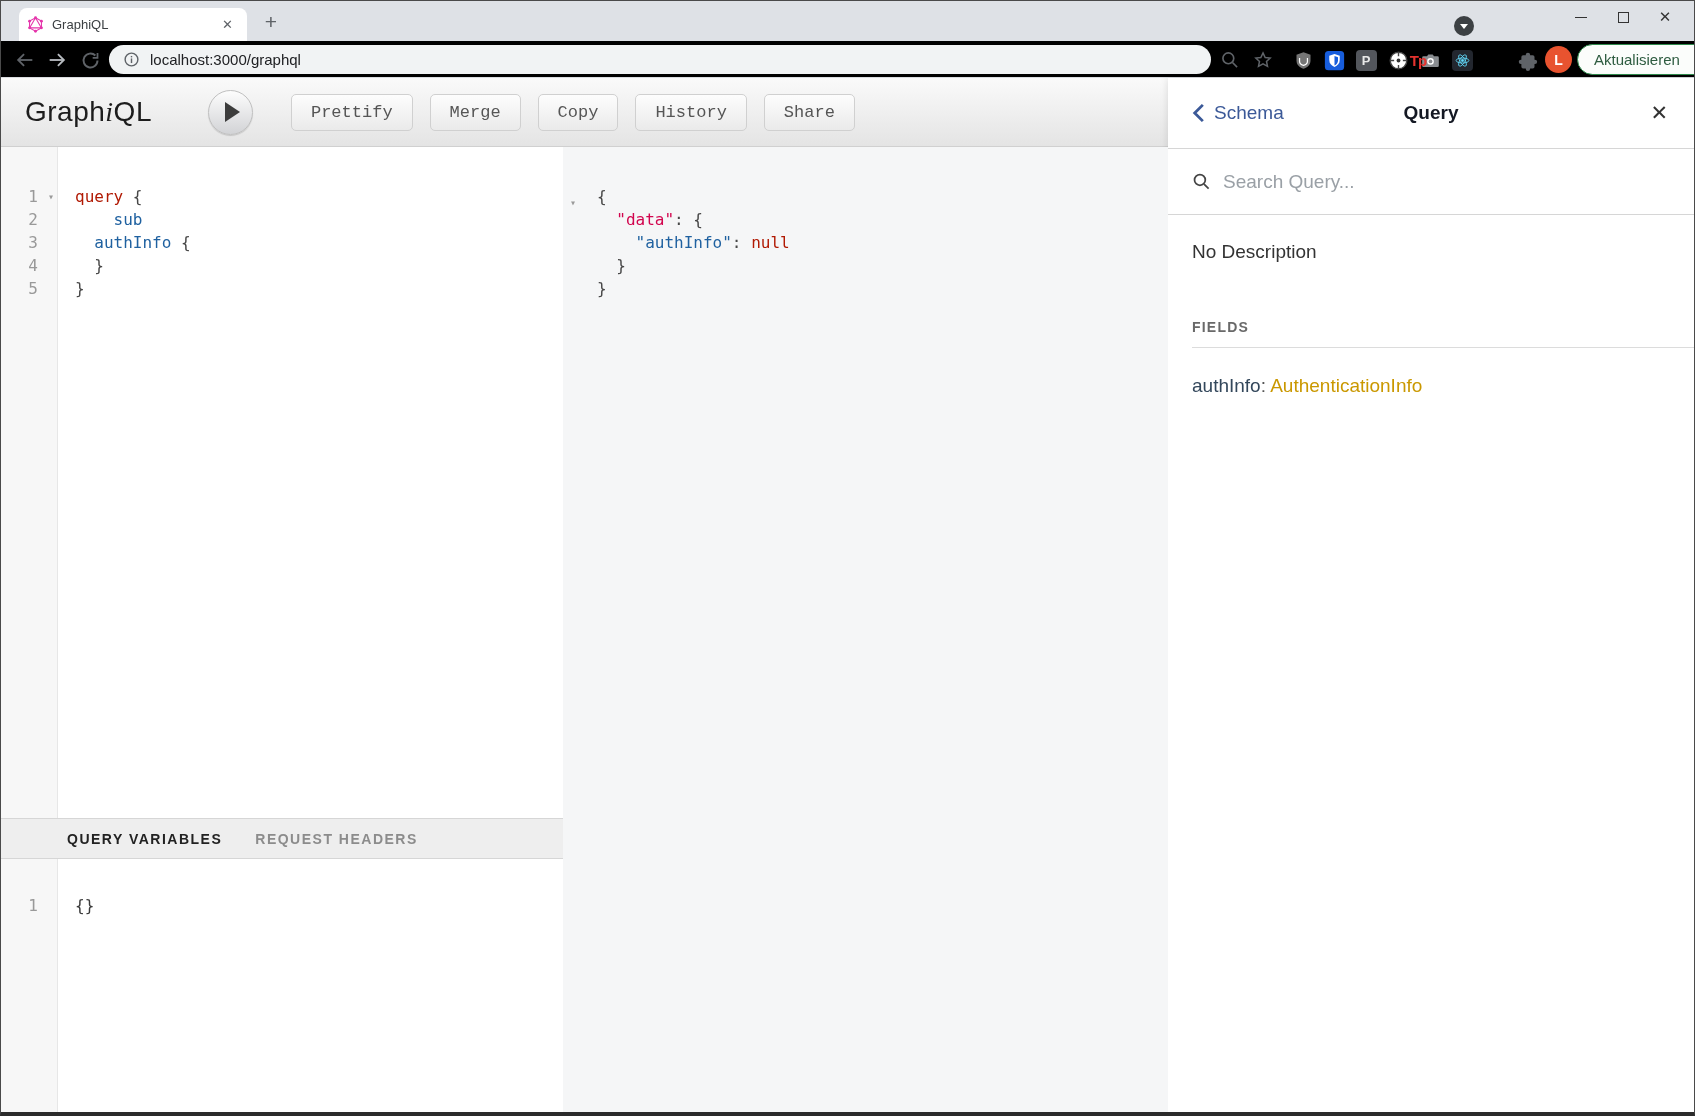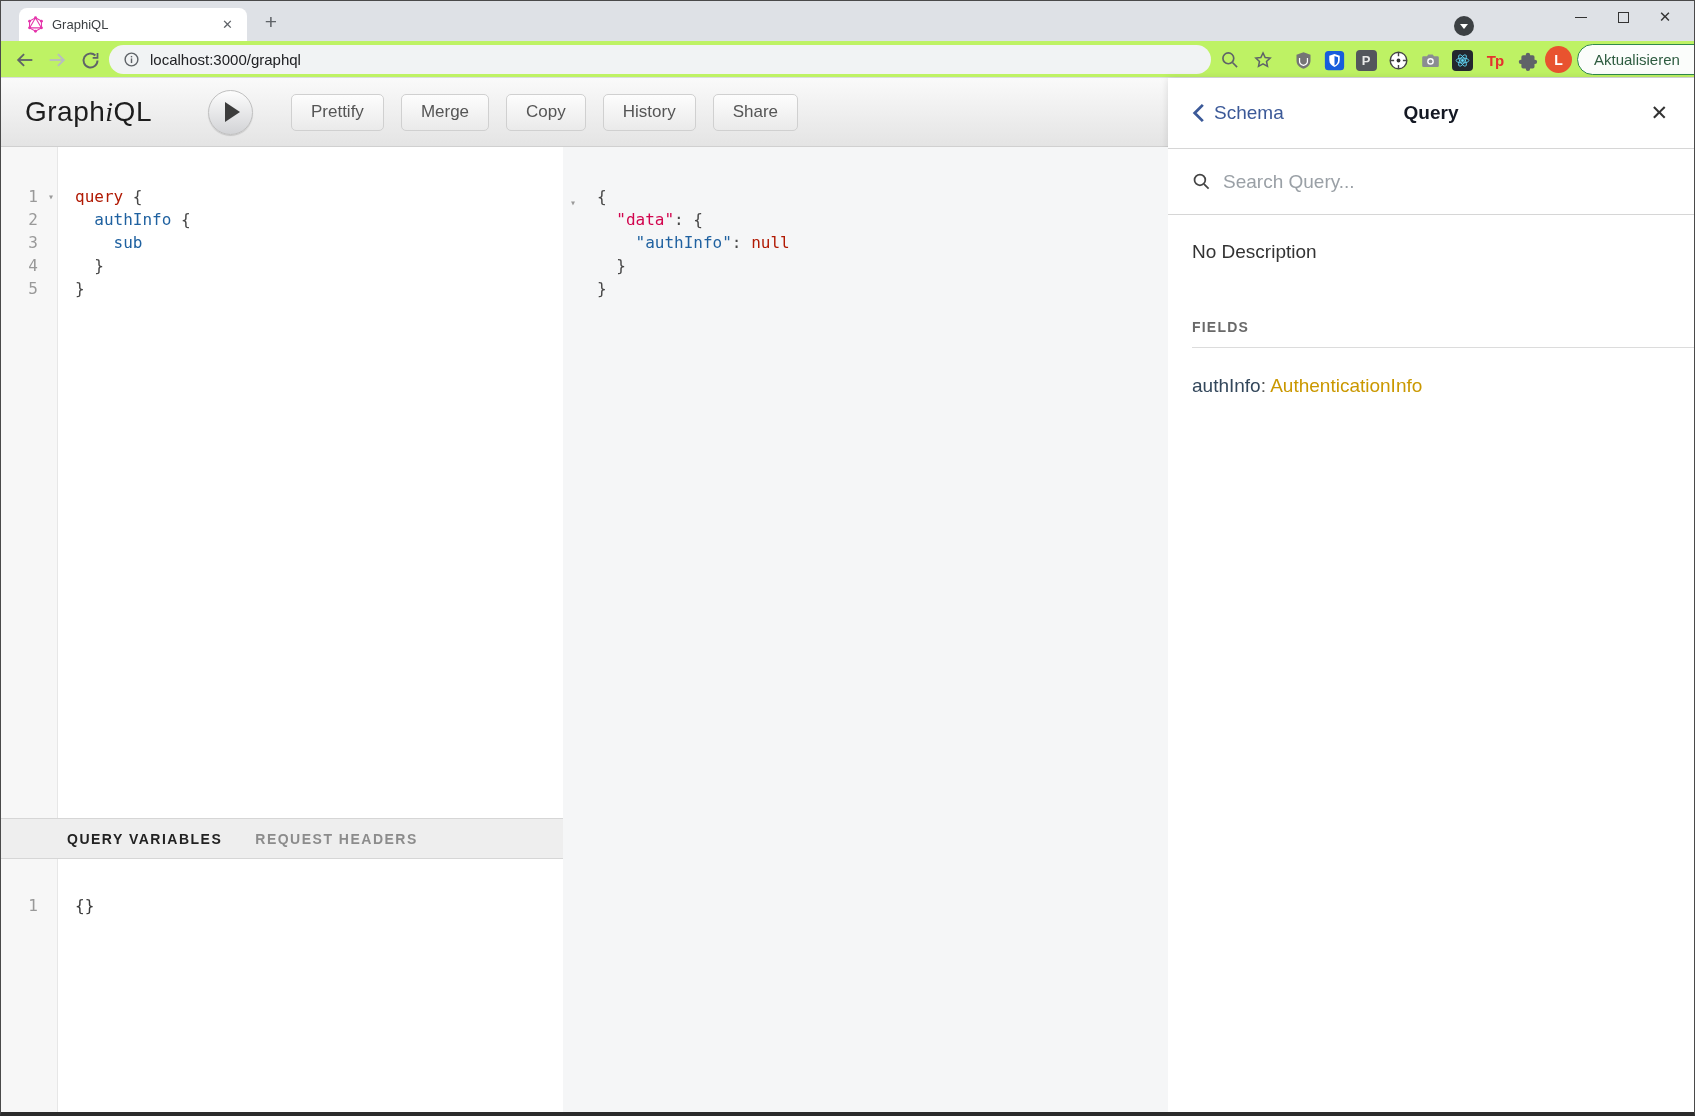"localhost:3000/graphql" .navbar { background: #bef264 -> #000000 }
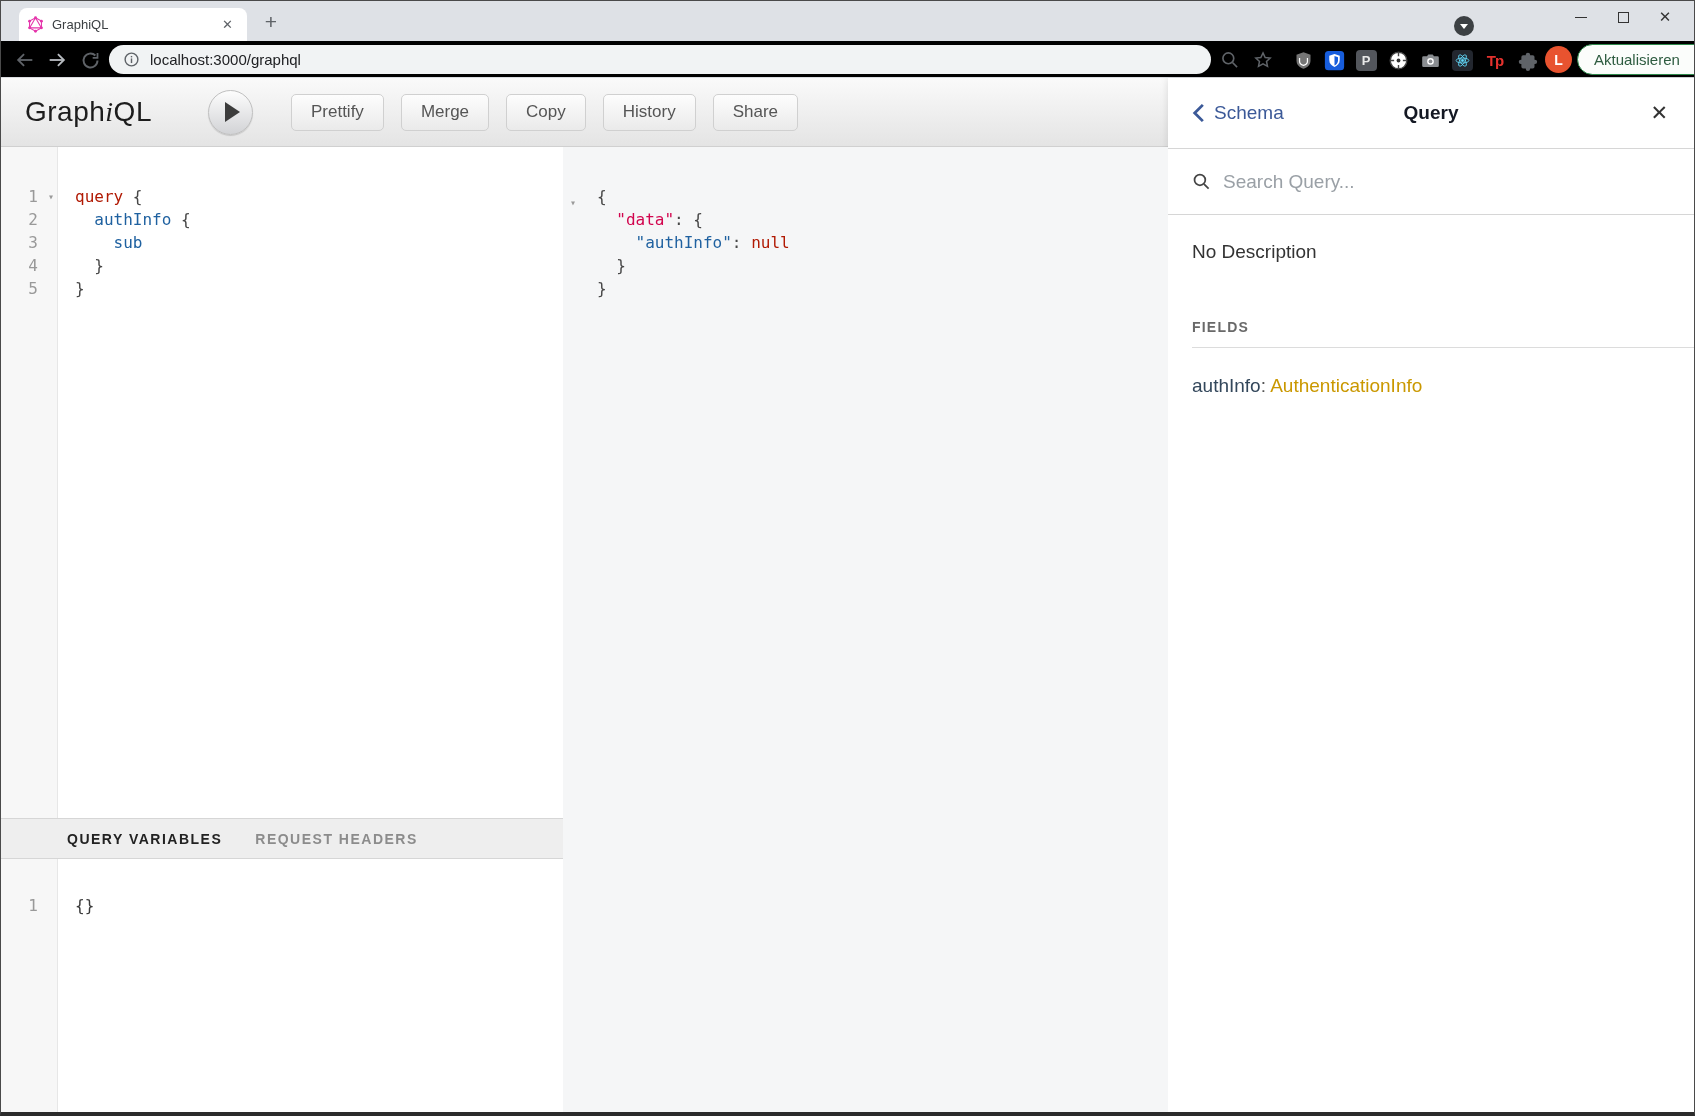"Tp" div.nav-icon { left: 1481px -> 1404px }
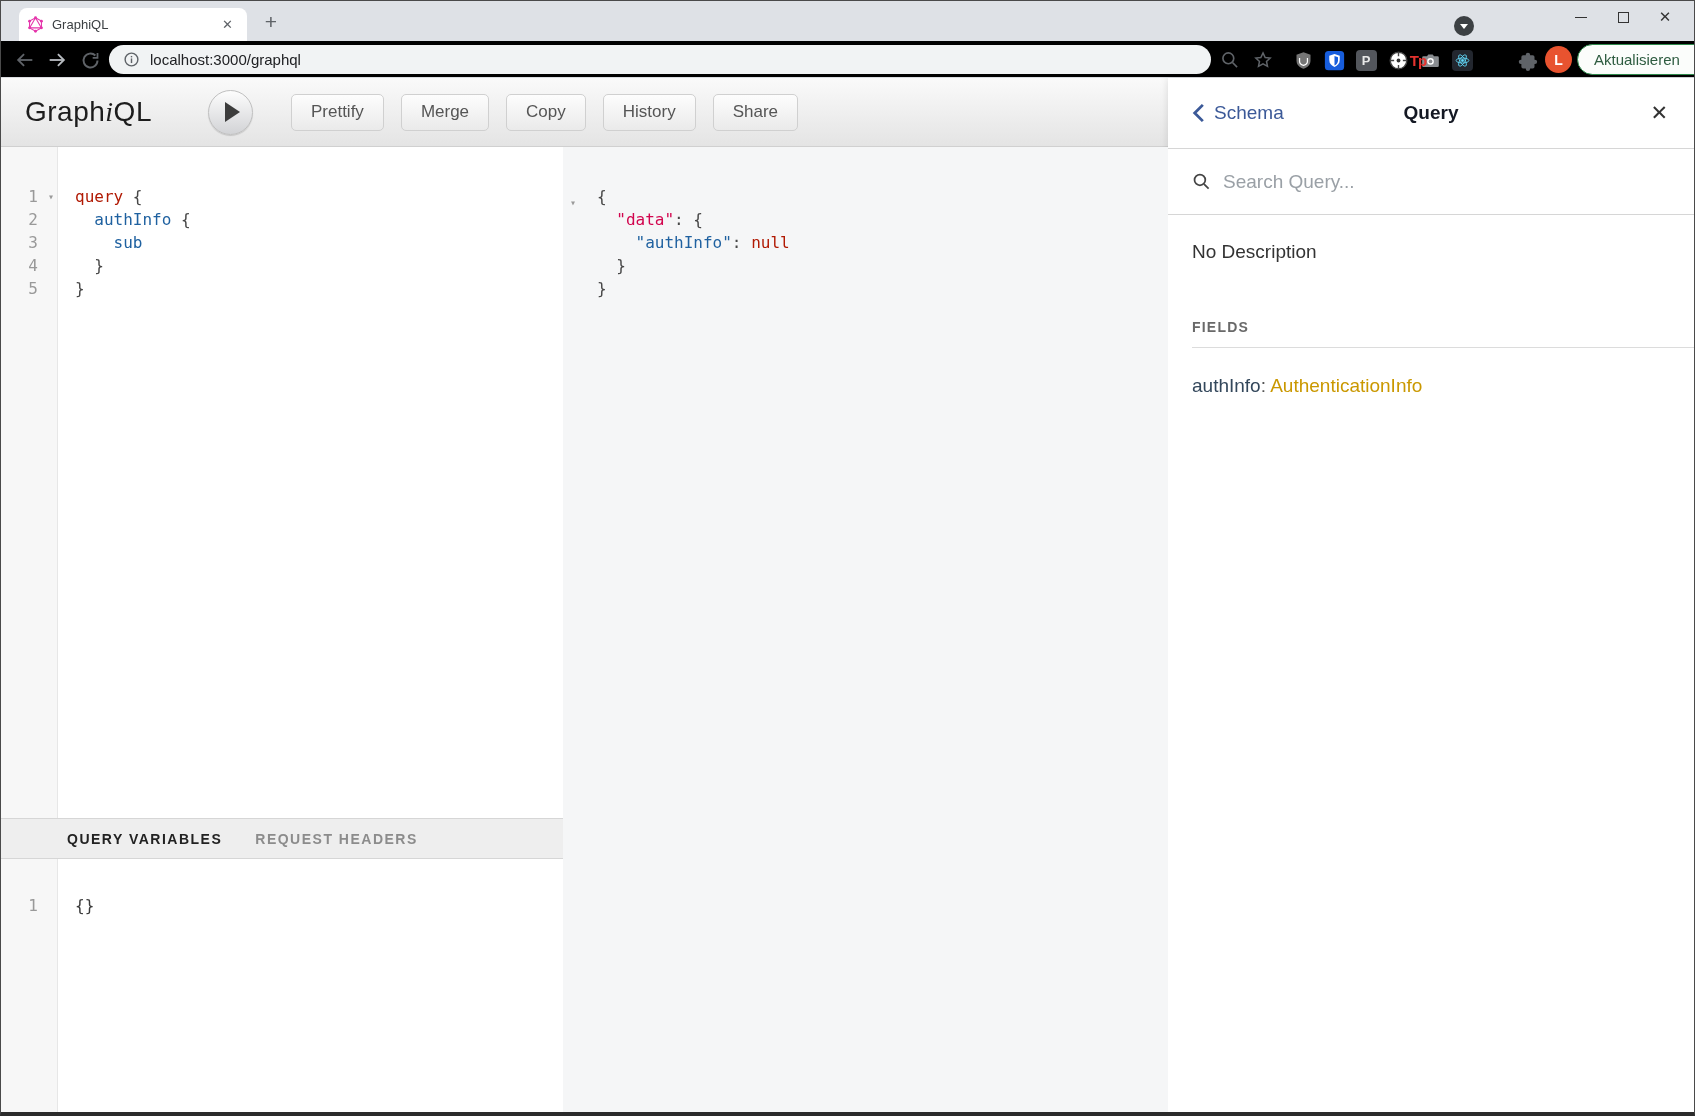"Prettify" .tbtn { font-family: none -> Liberation Mono, monospace }
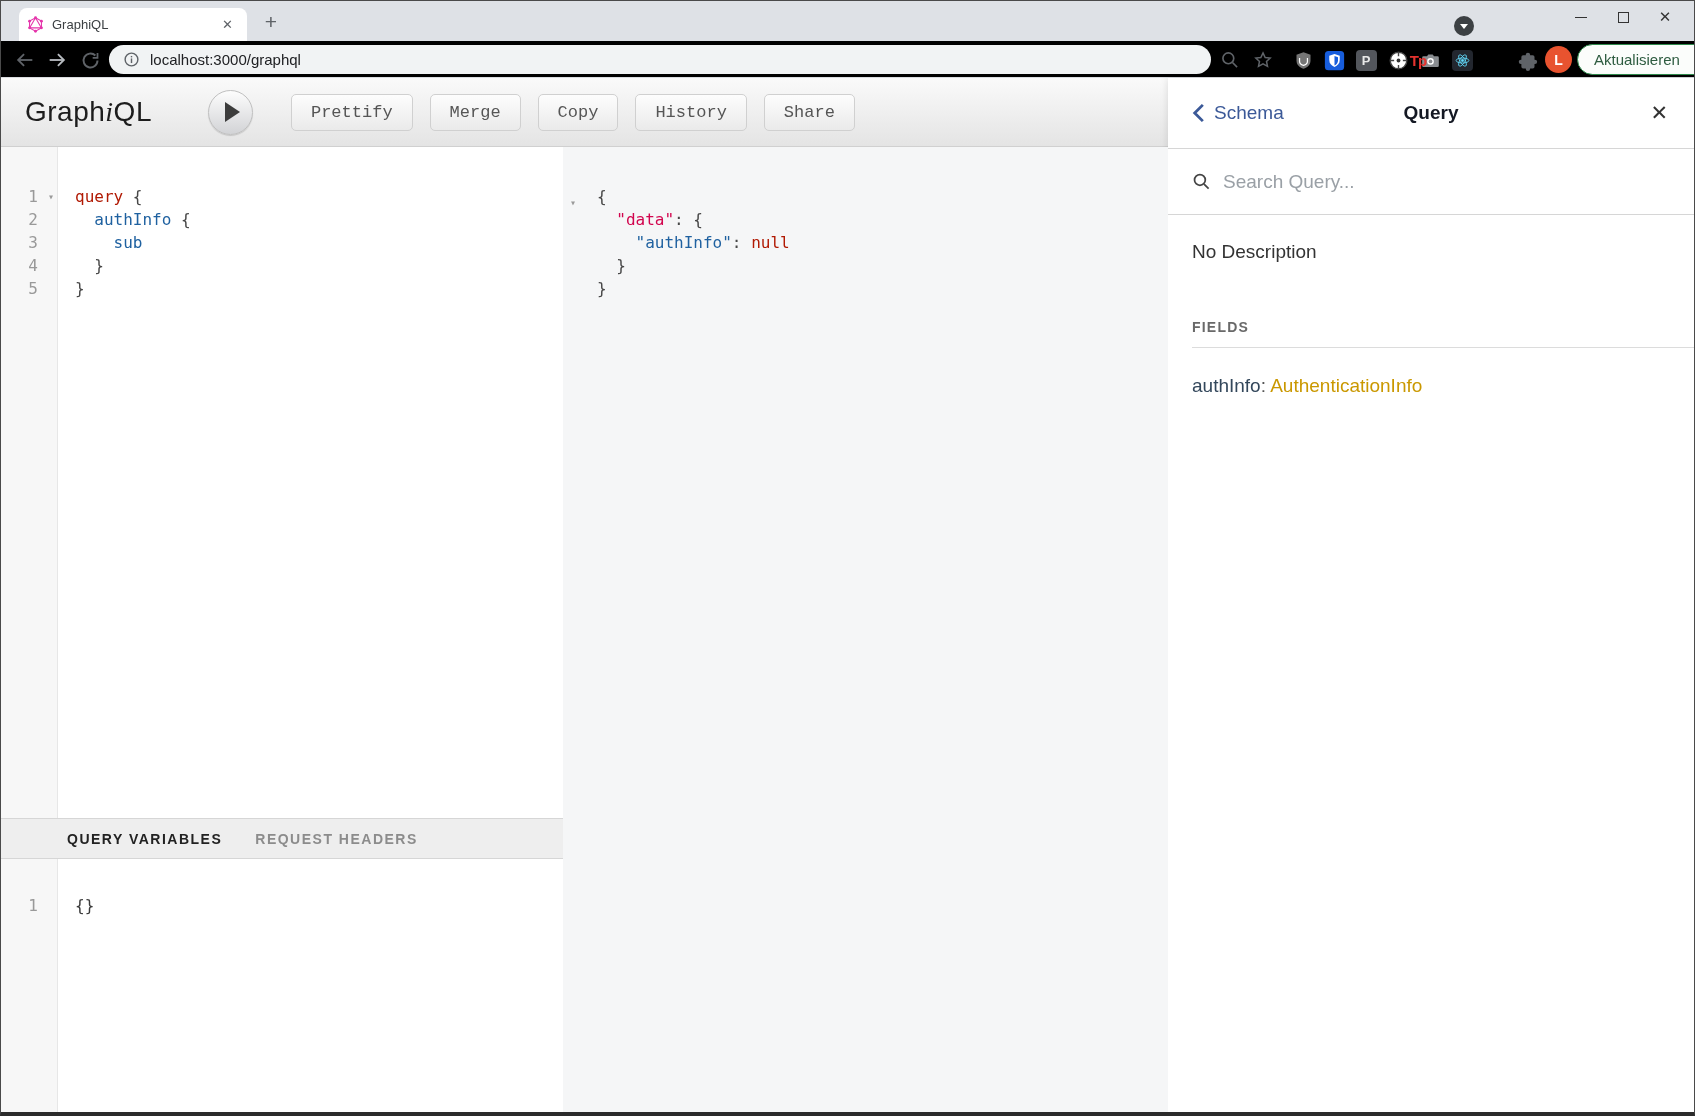"authInfo {" div.cm-line { order: before "sub" -> after "sub" }
